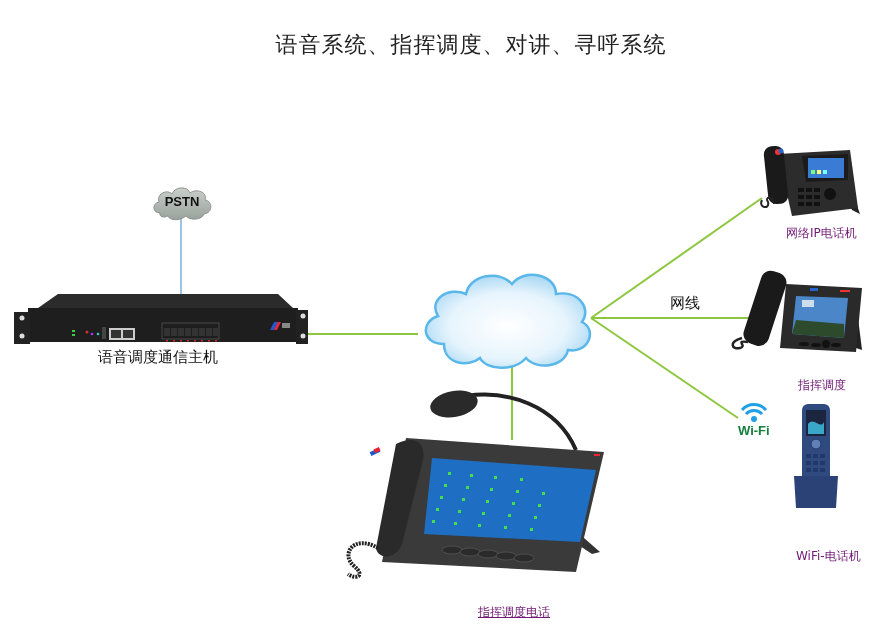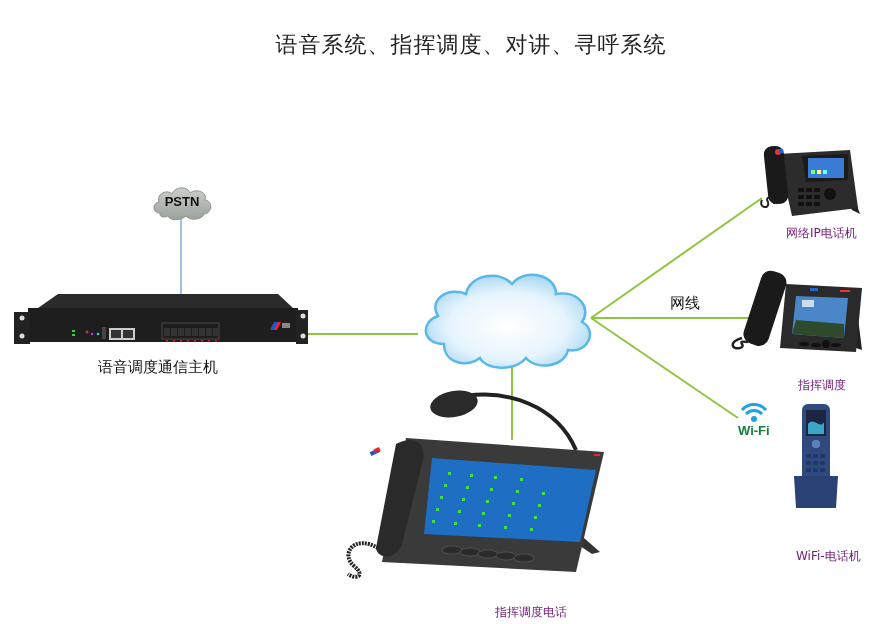"语音调度通信主机" div.abs { top: 358px -> 348px }
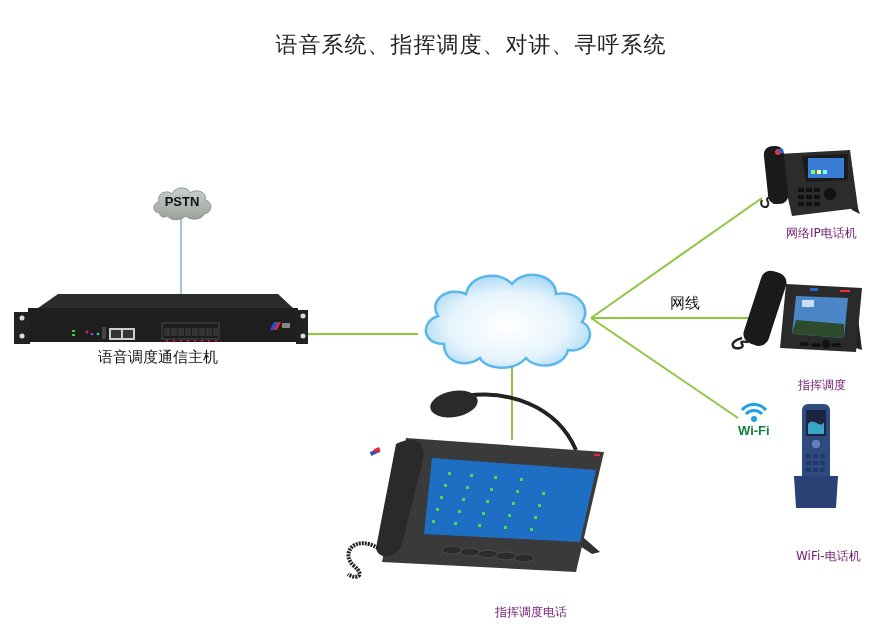"指挥调度电话" div.abs { left: 495px -> 478px; text-decoration: none -> underline }
